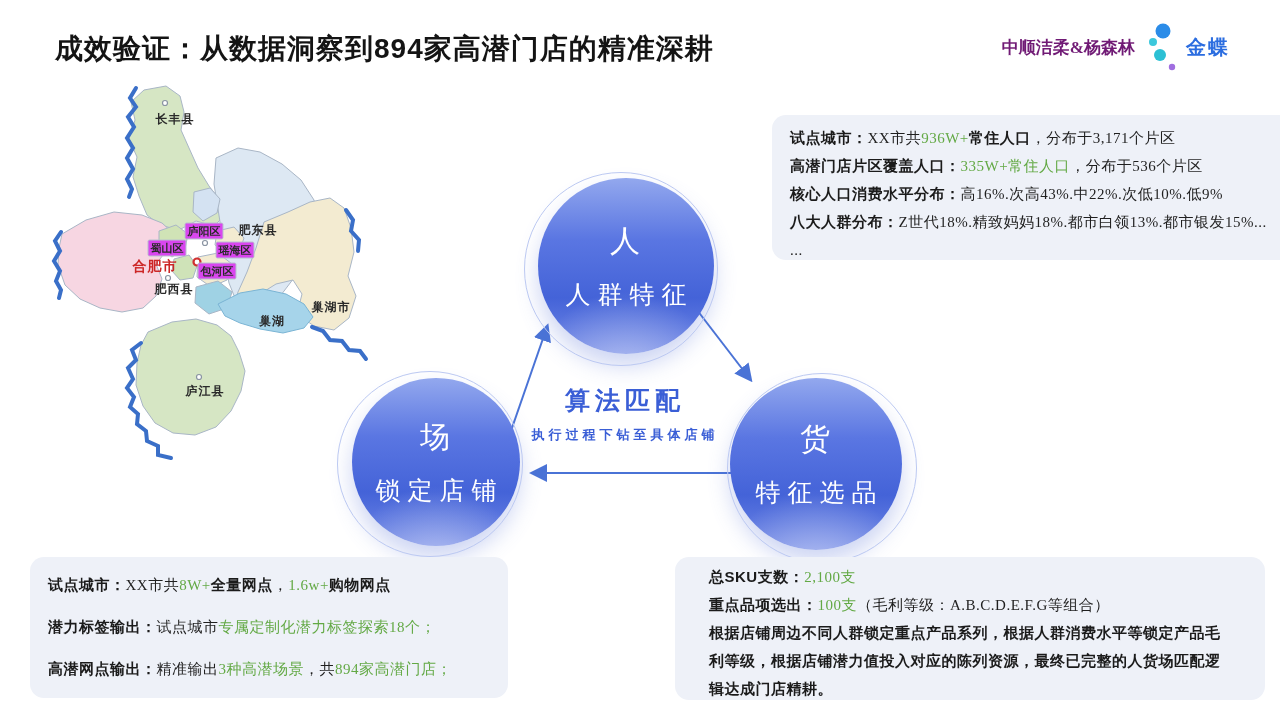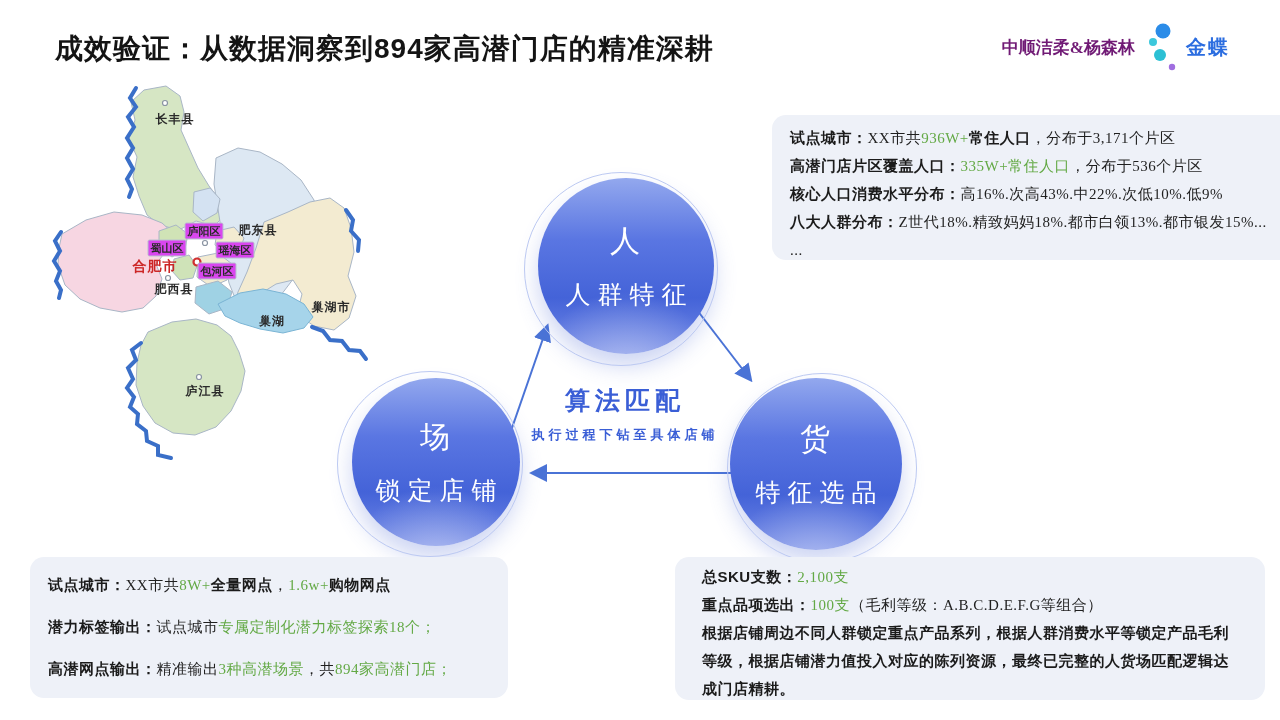"总SKU支数：2,100支" #box-sku { padding: 6px 27px -> 6px 34px }
